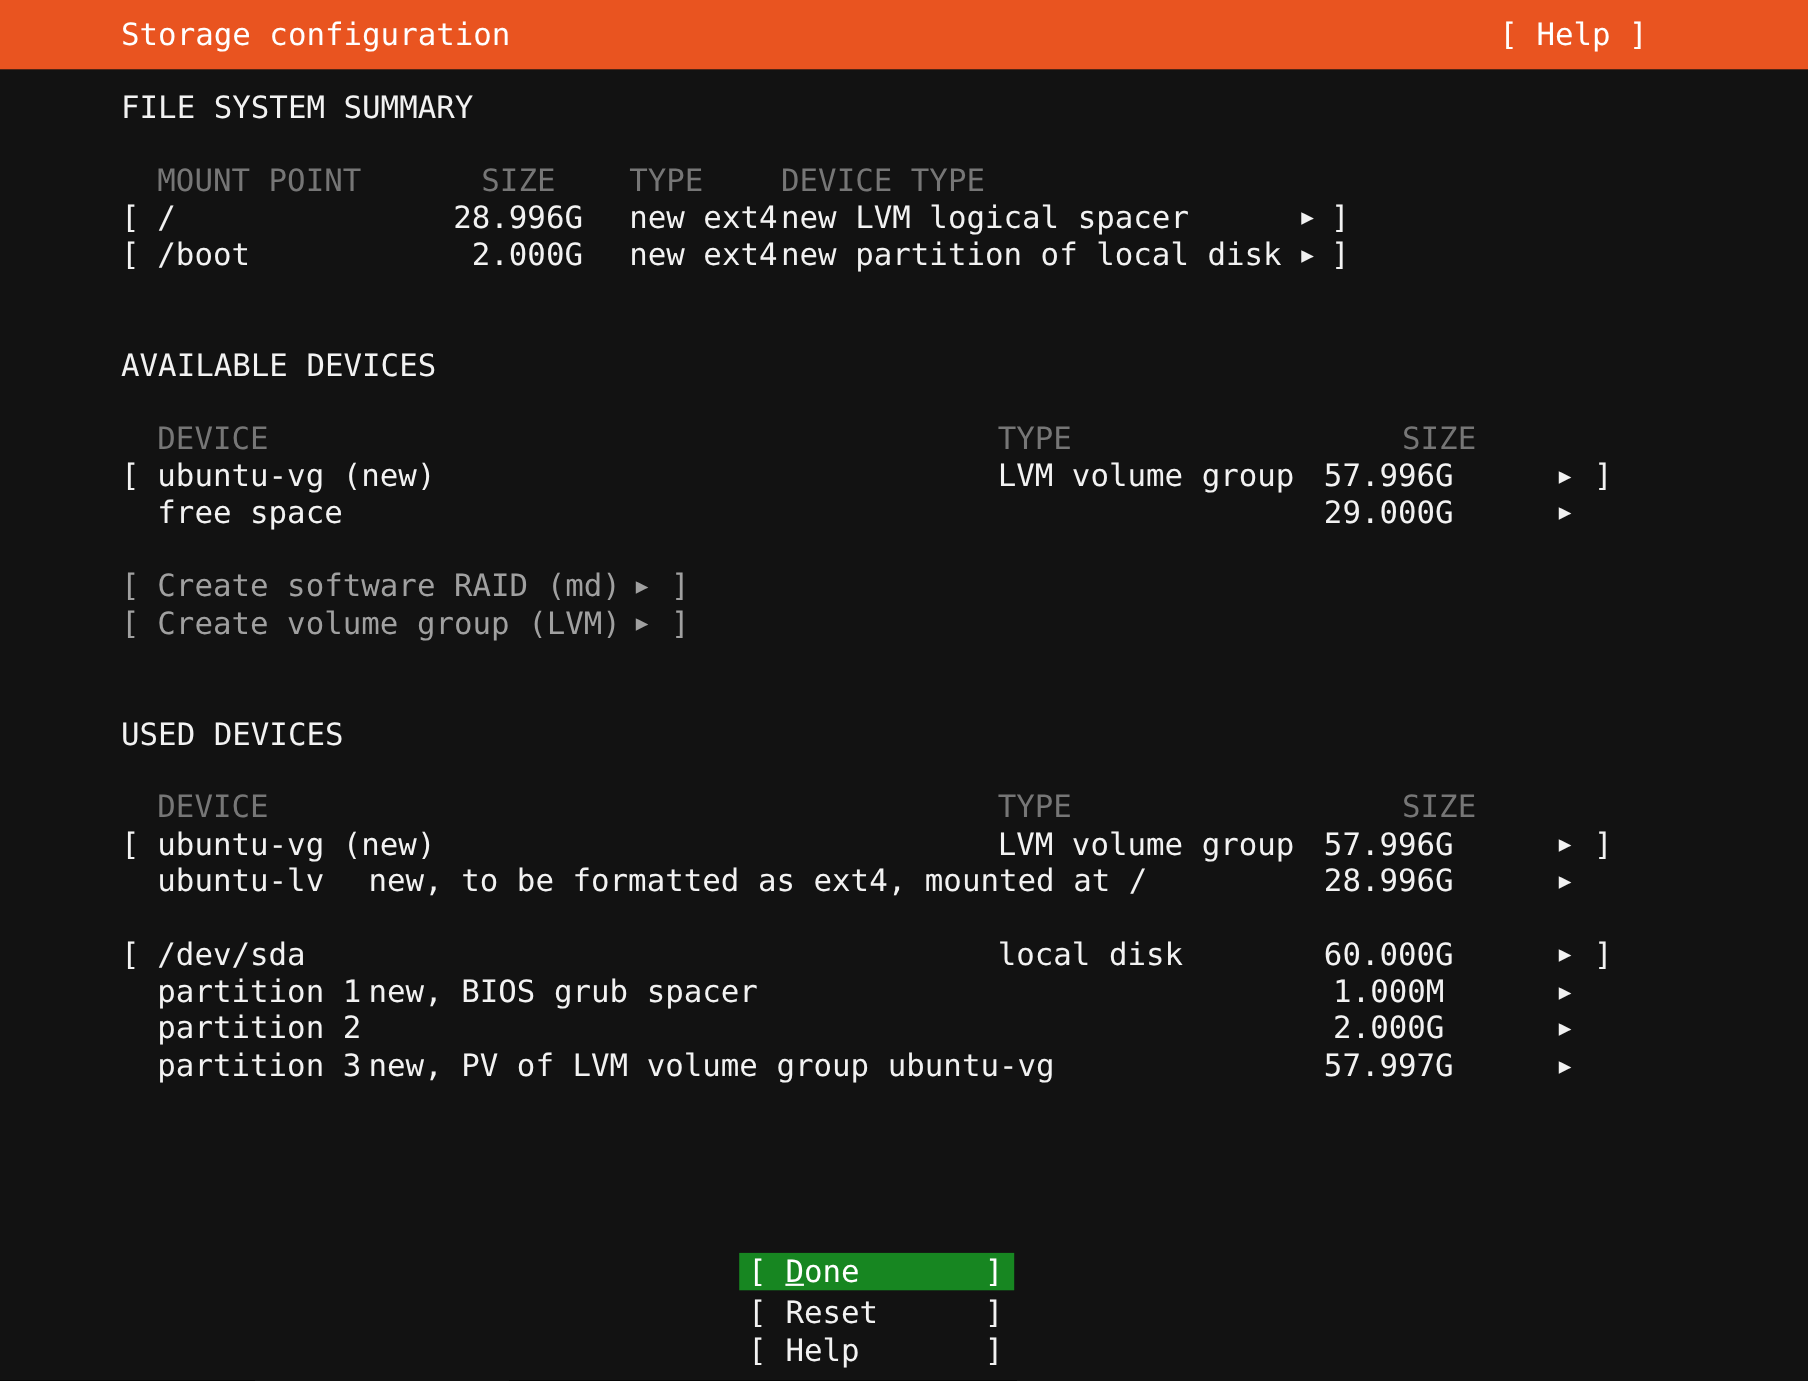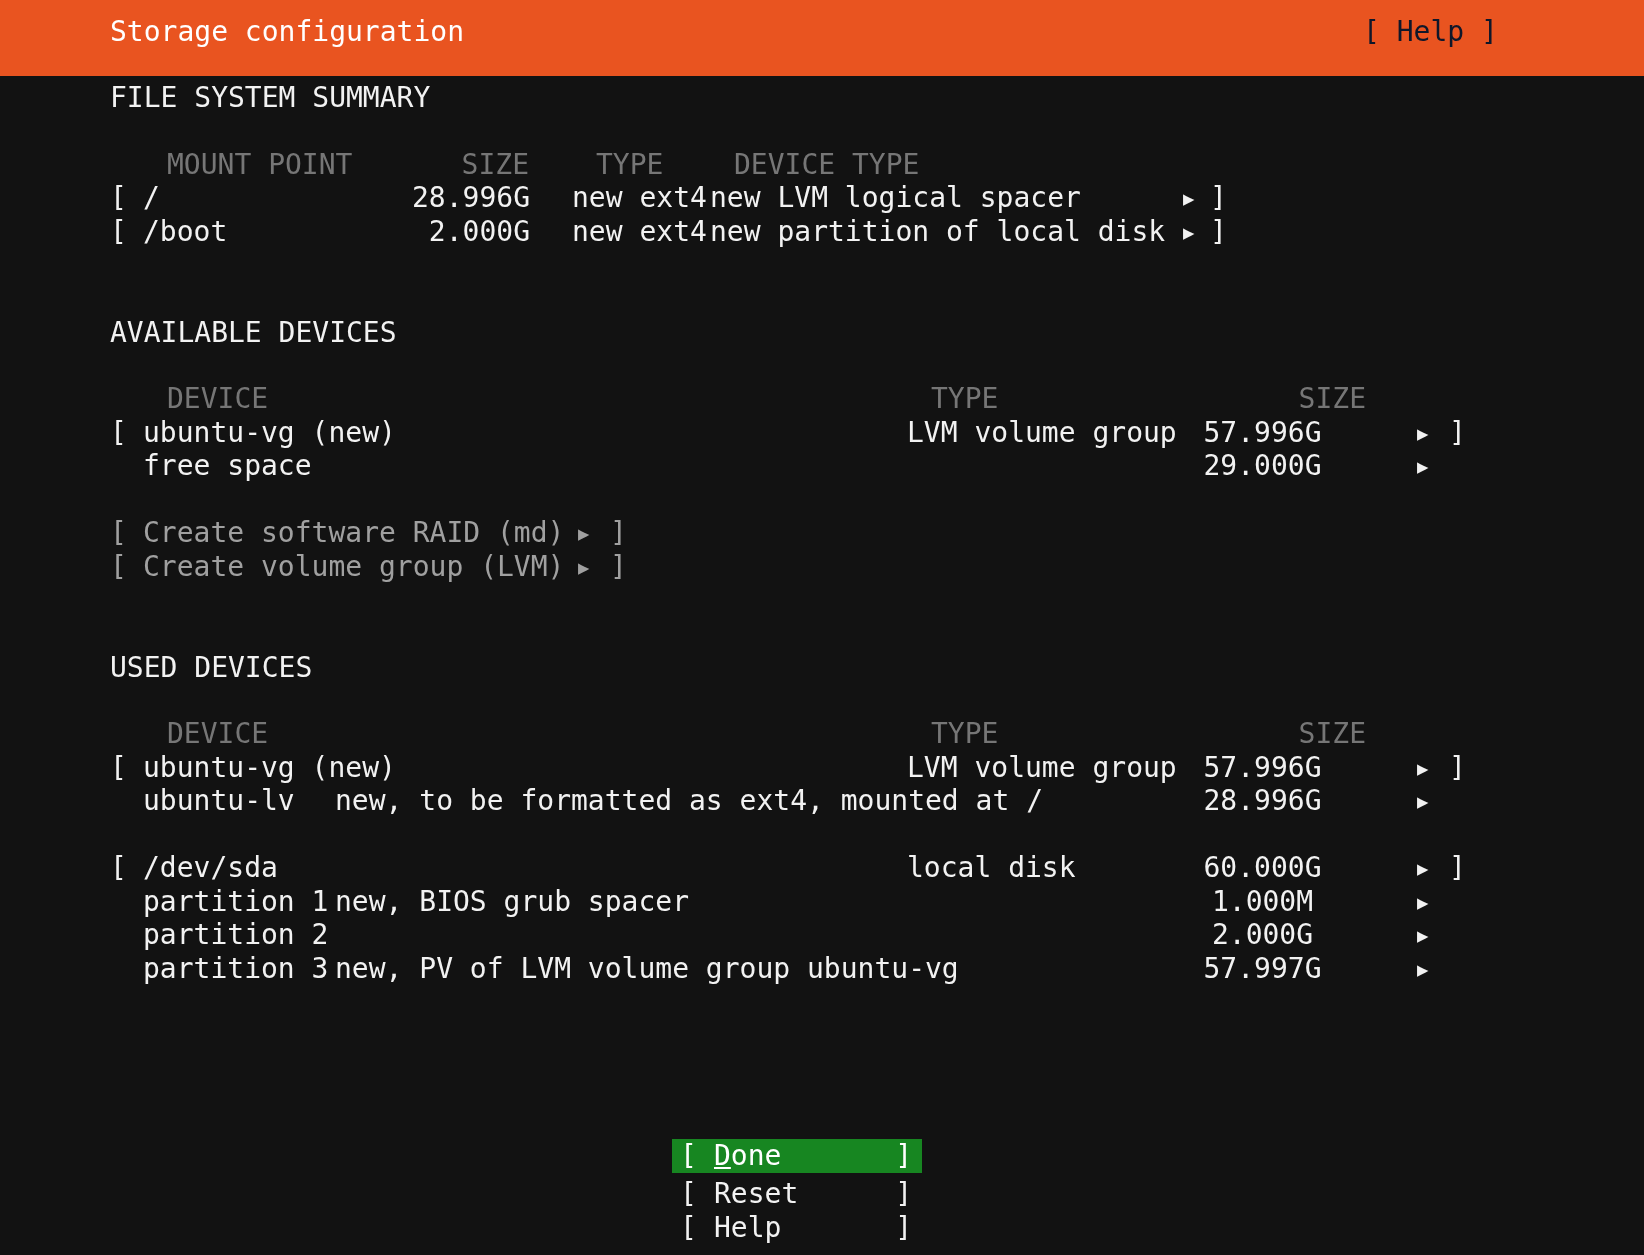"Storage configuration" .titlebar { height: 76px -> 63px }
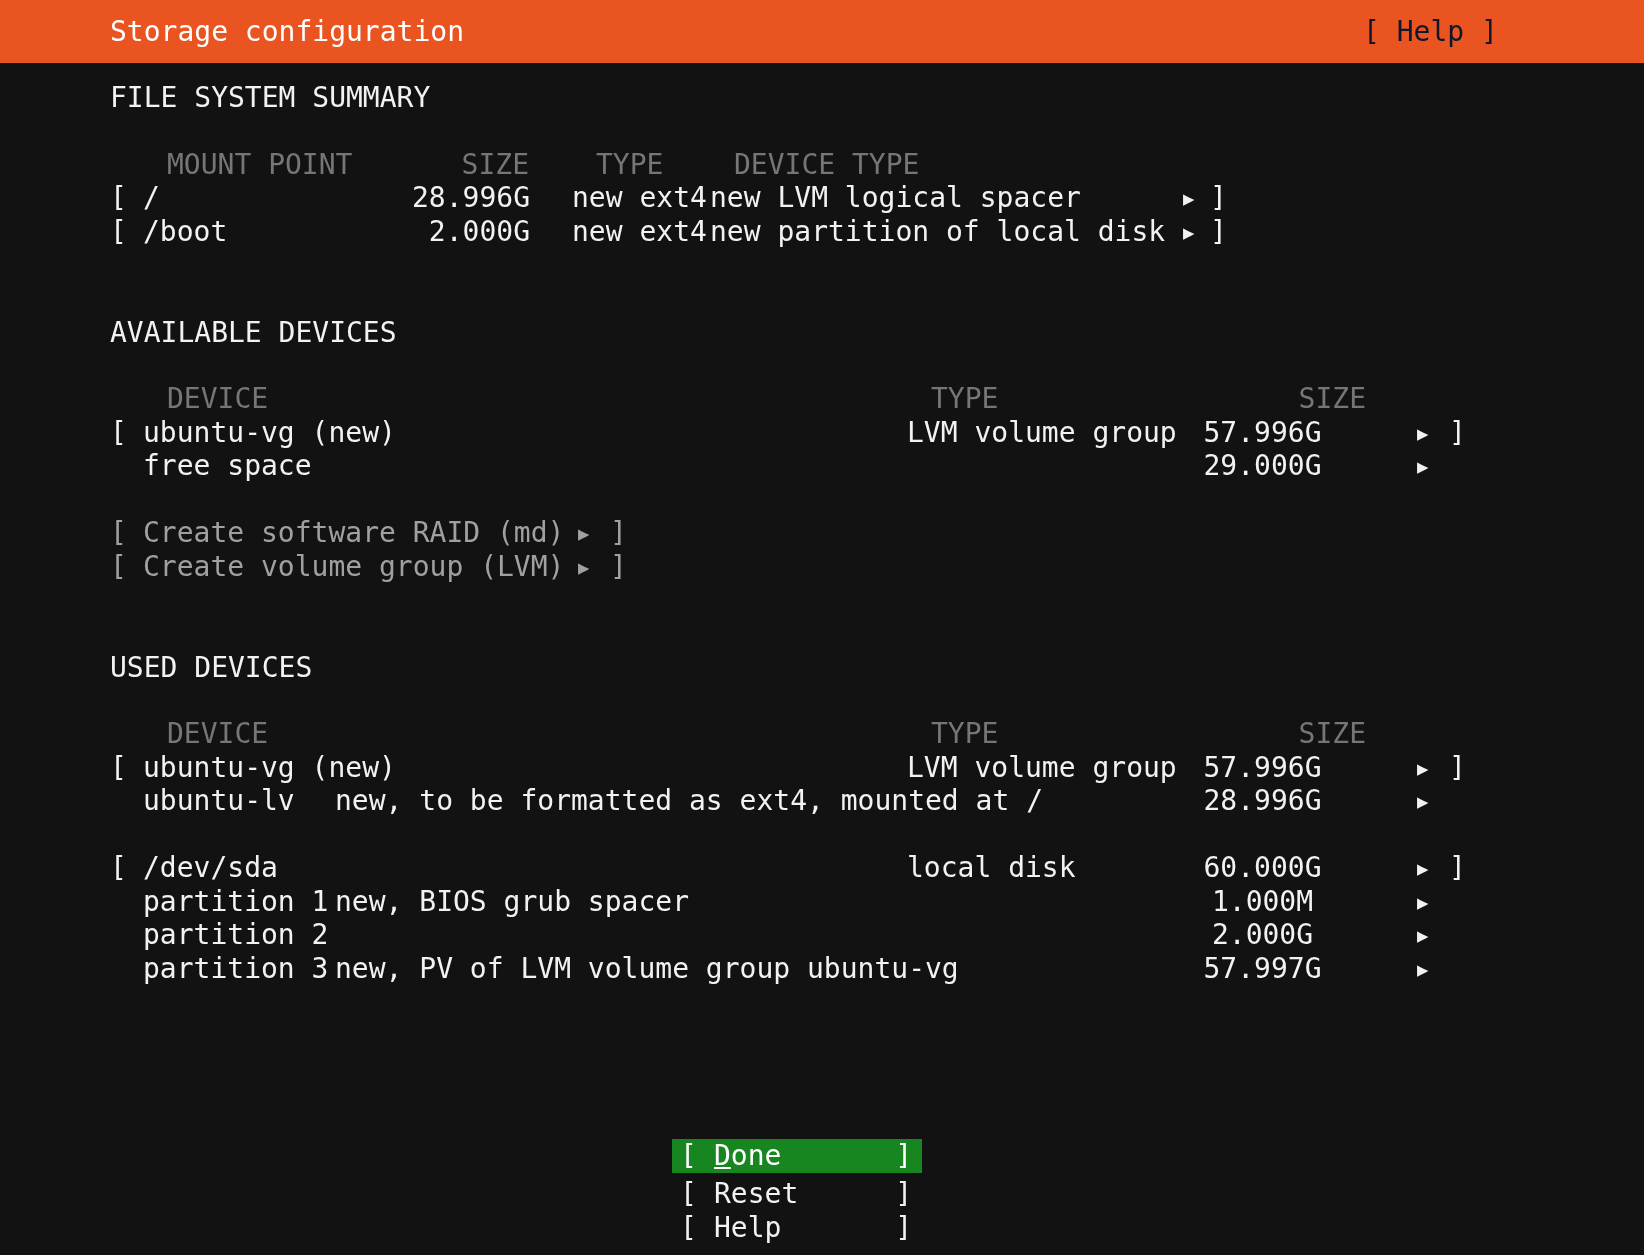"[ Help ]" .titlebar .help { color: #0f172a -> #ffffff }
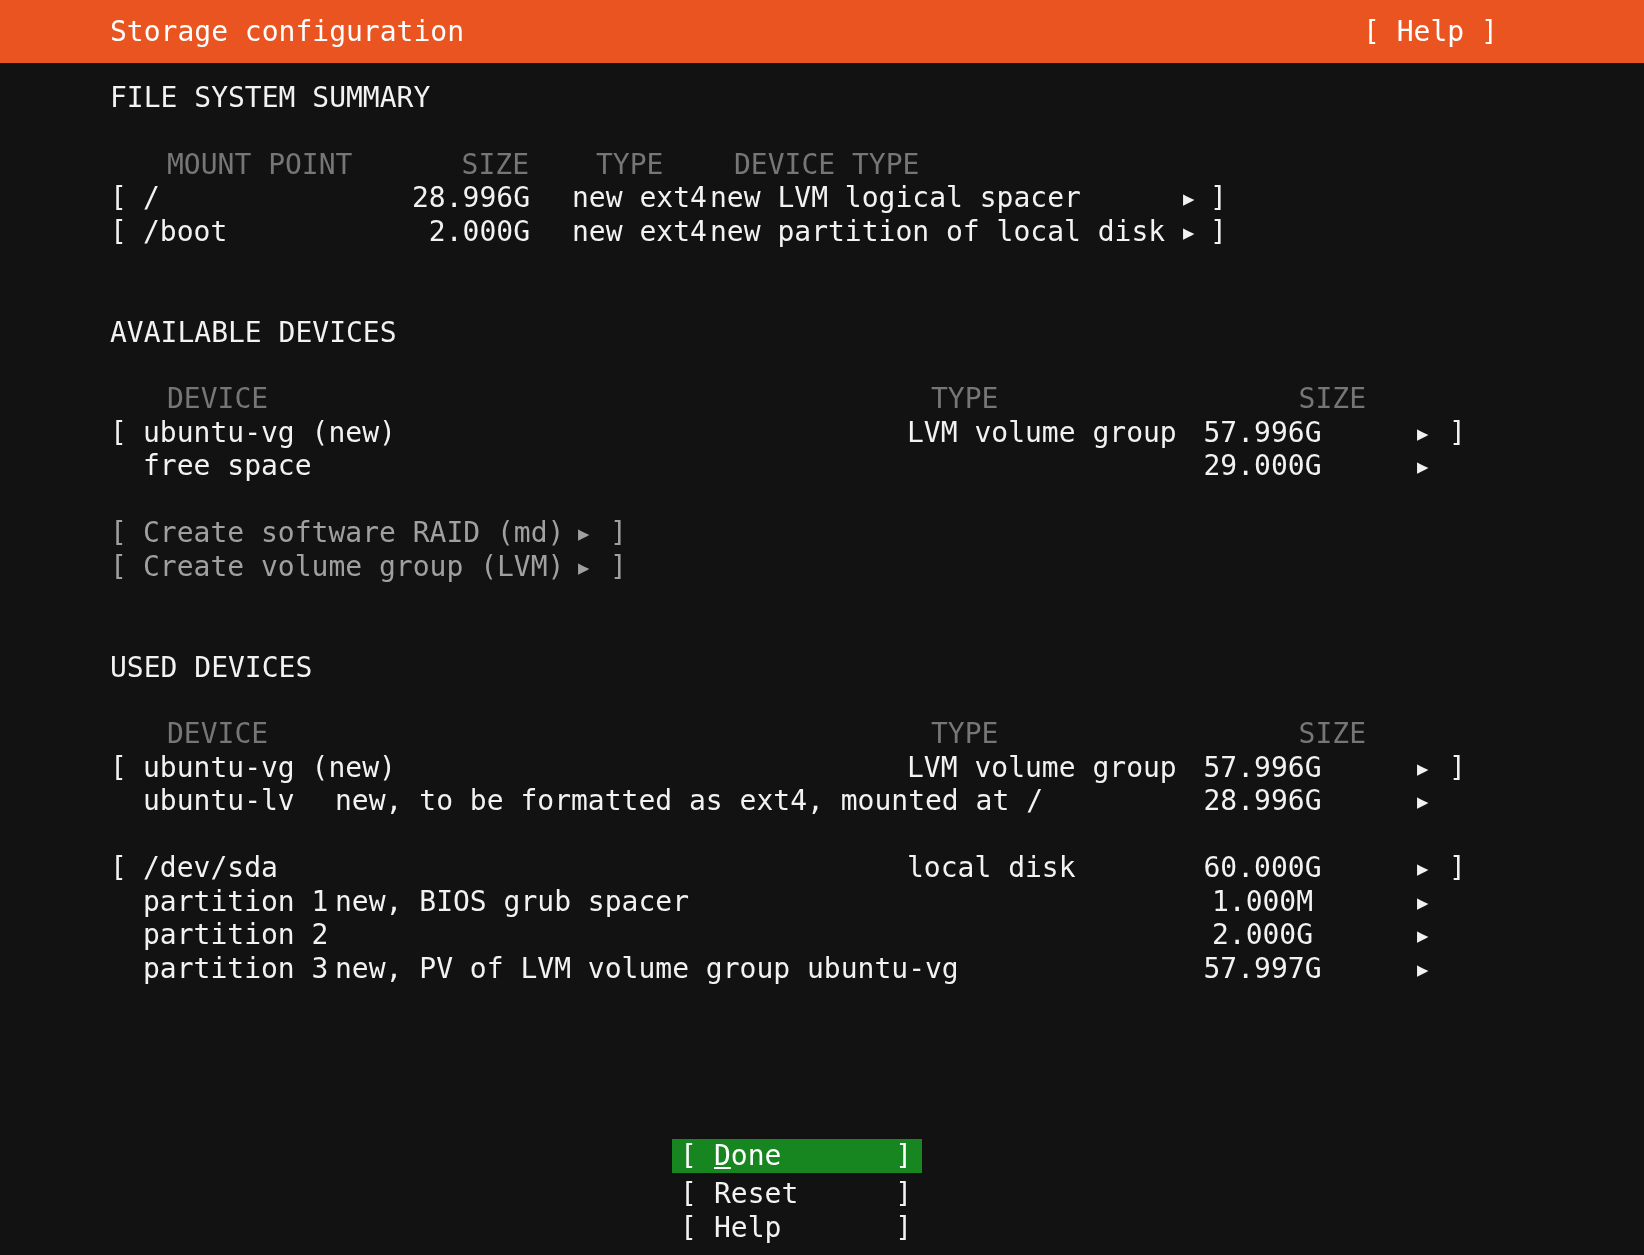"MOUNT POINT" .hdr { margin-left: 24px -> none }
